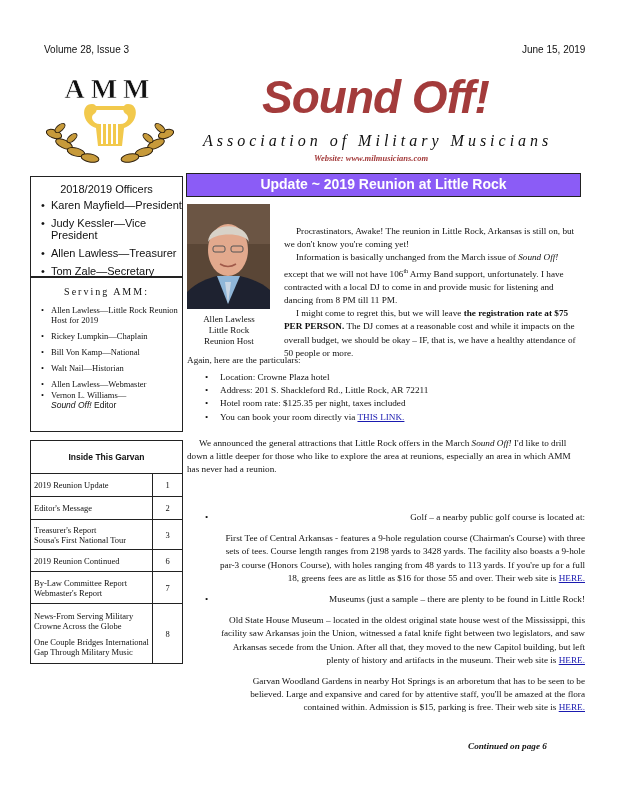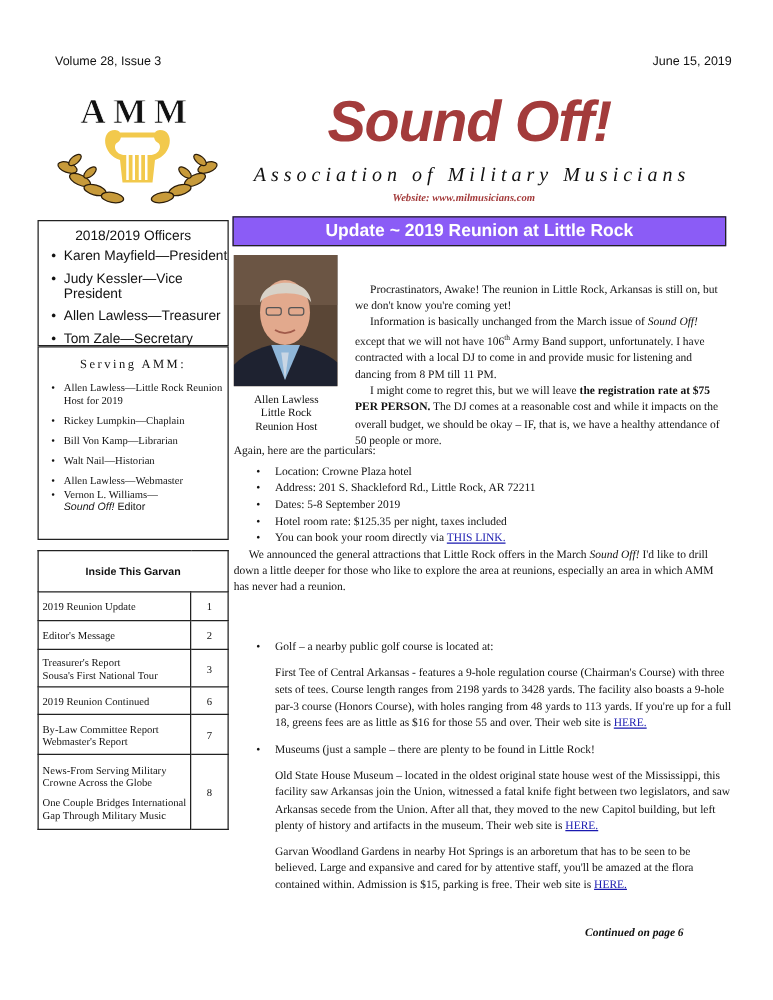"Bill Von Kamp—Librarian" li { text: Librarian -> National }
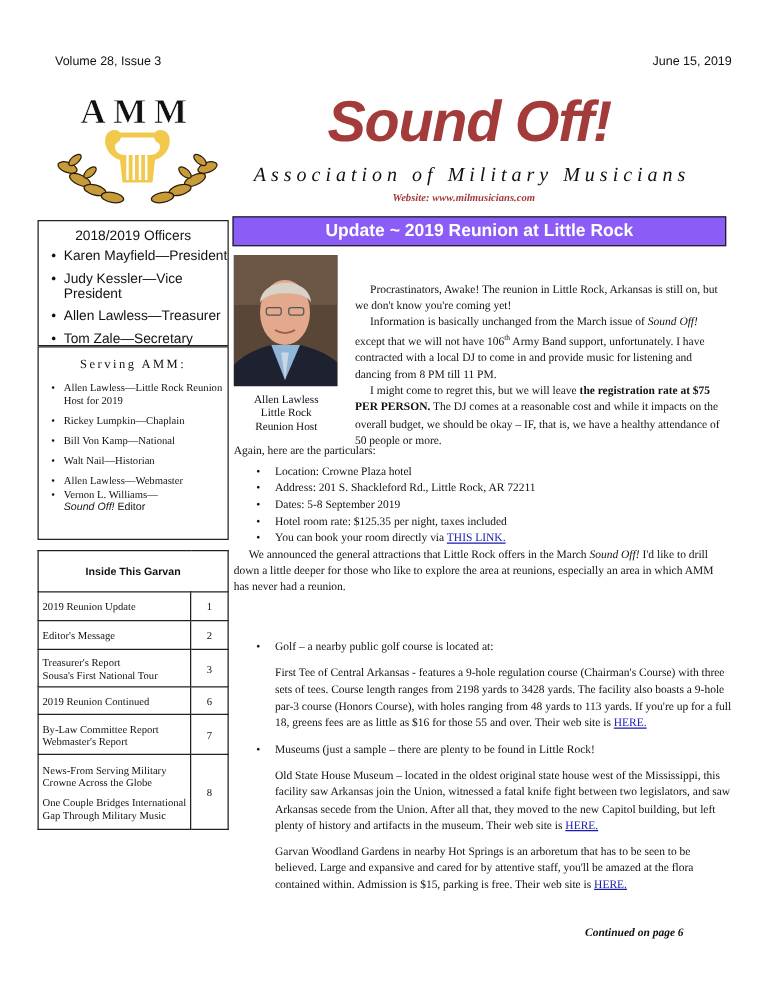"Dates: 5-8 September 2019" li { html: <li>Dates: 5-8 September 2019</li> -> none }
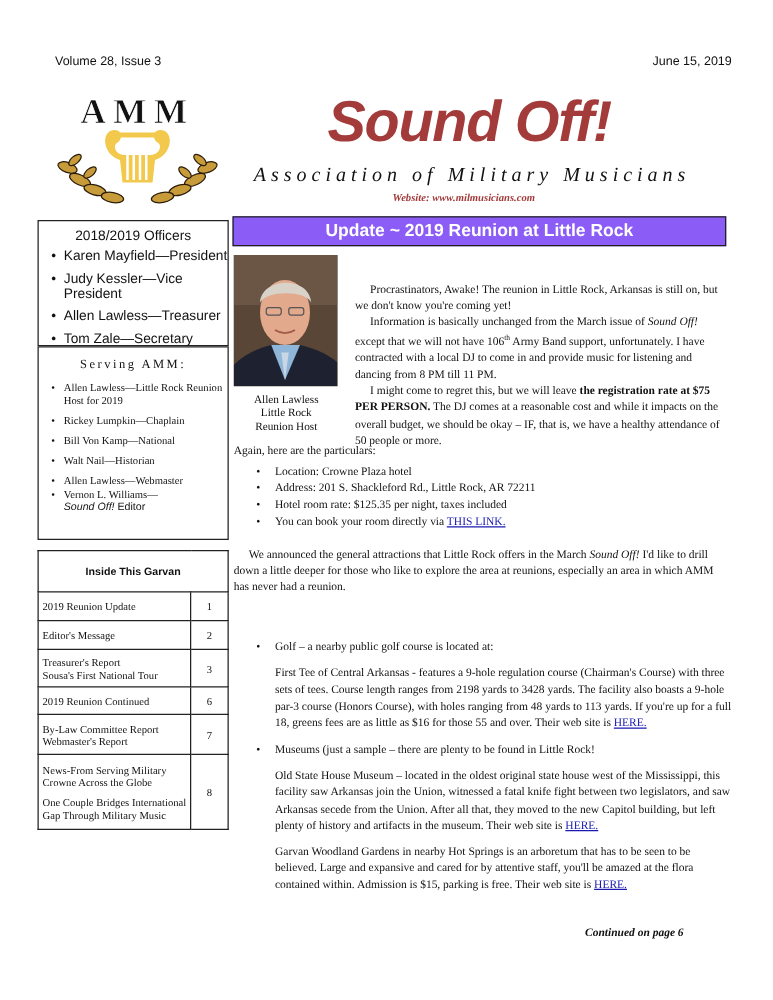"Golf – a nearby public" #attractions > li { text-align: none -> right }
